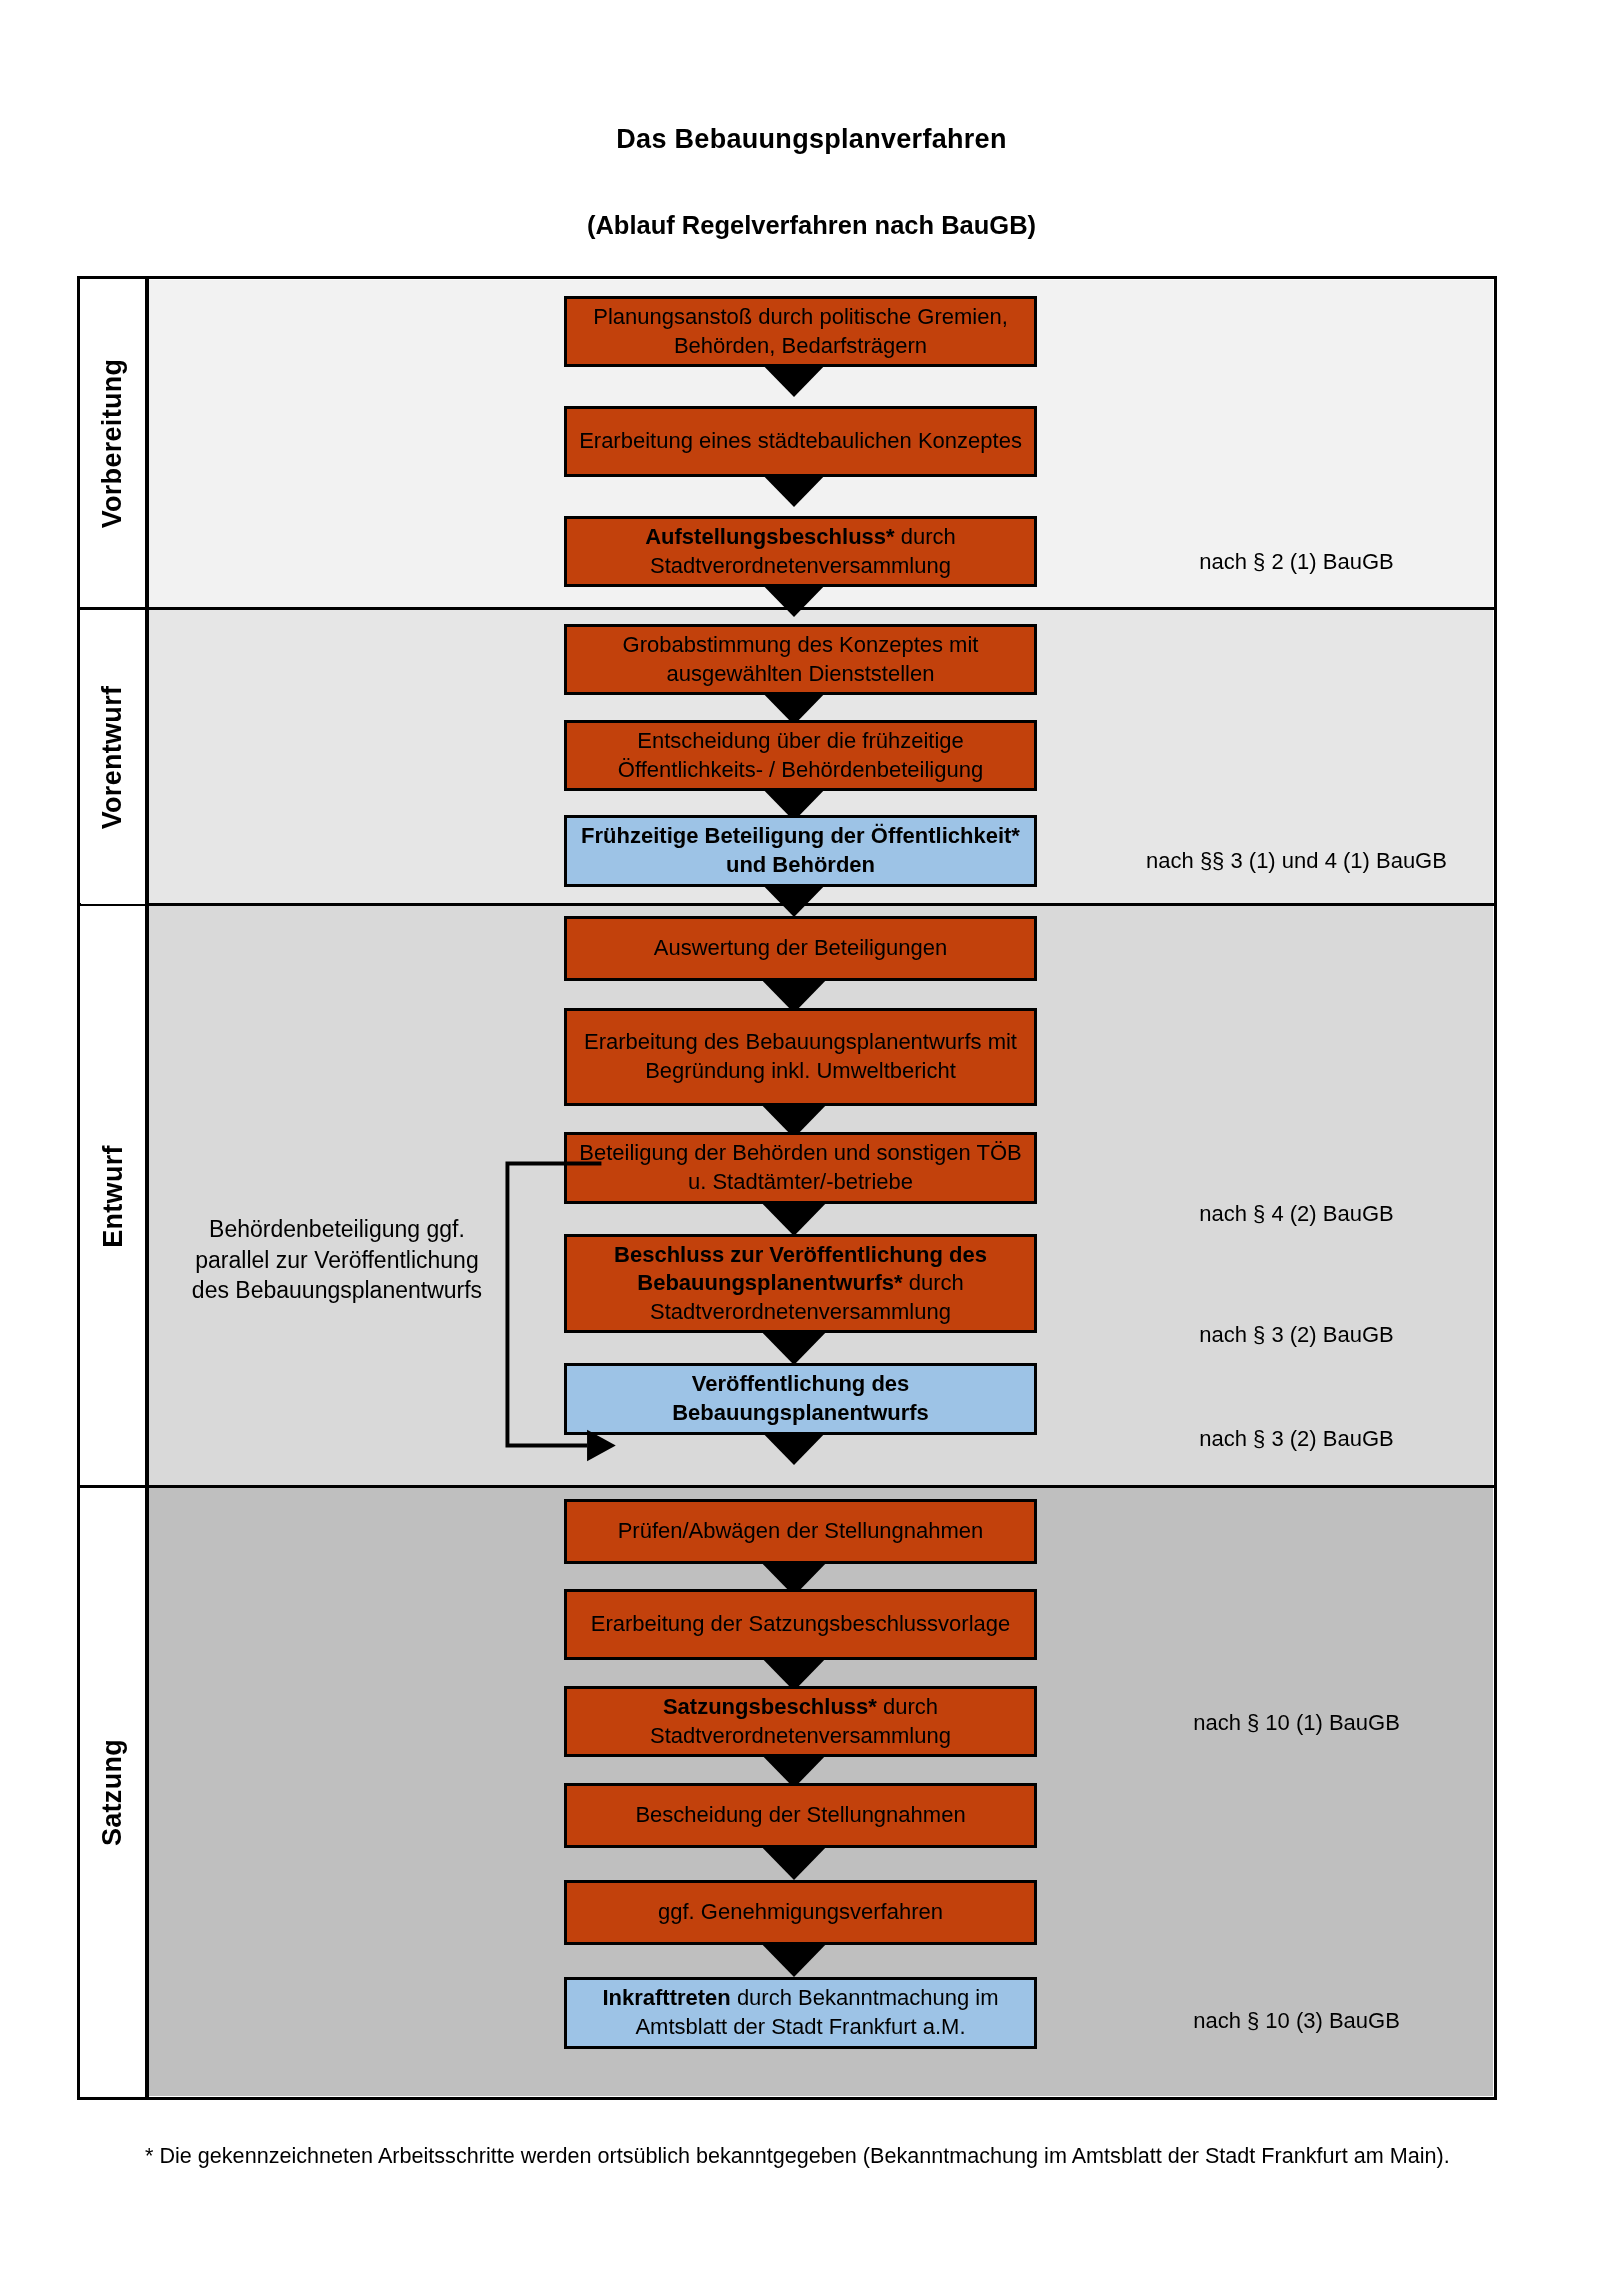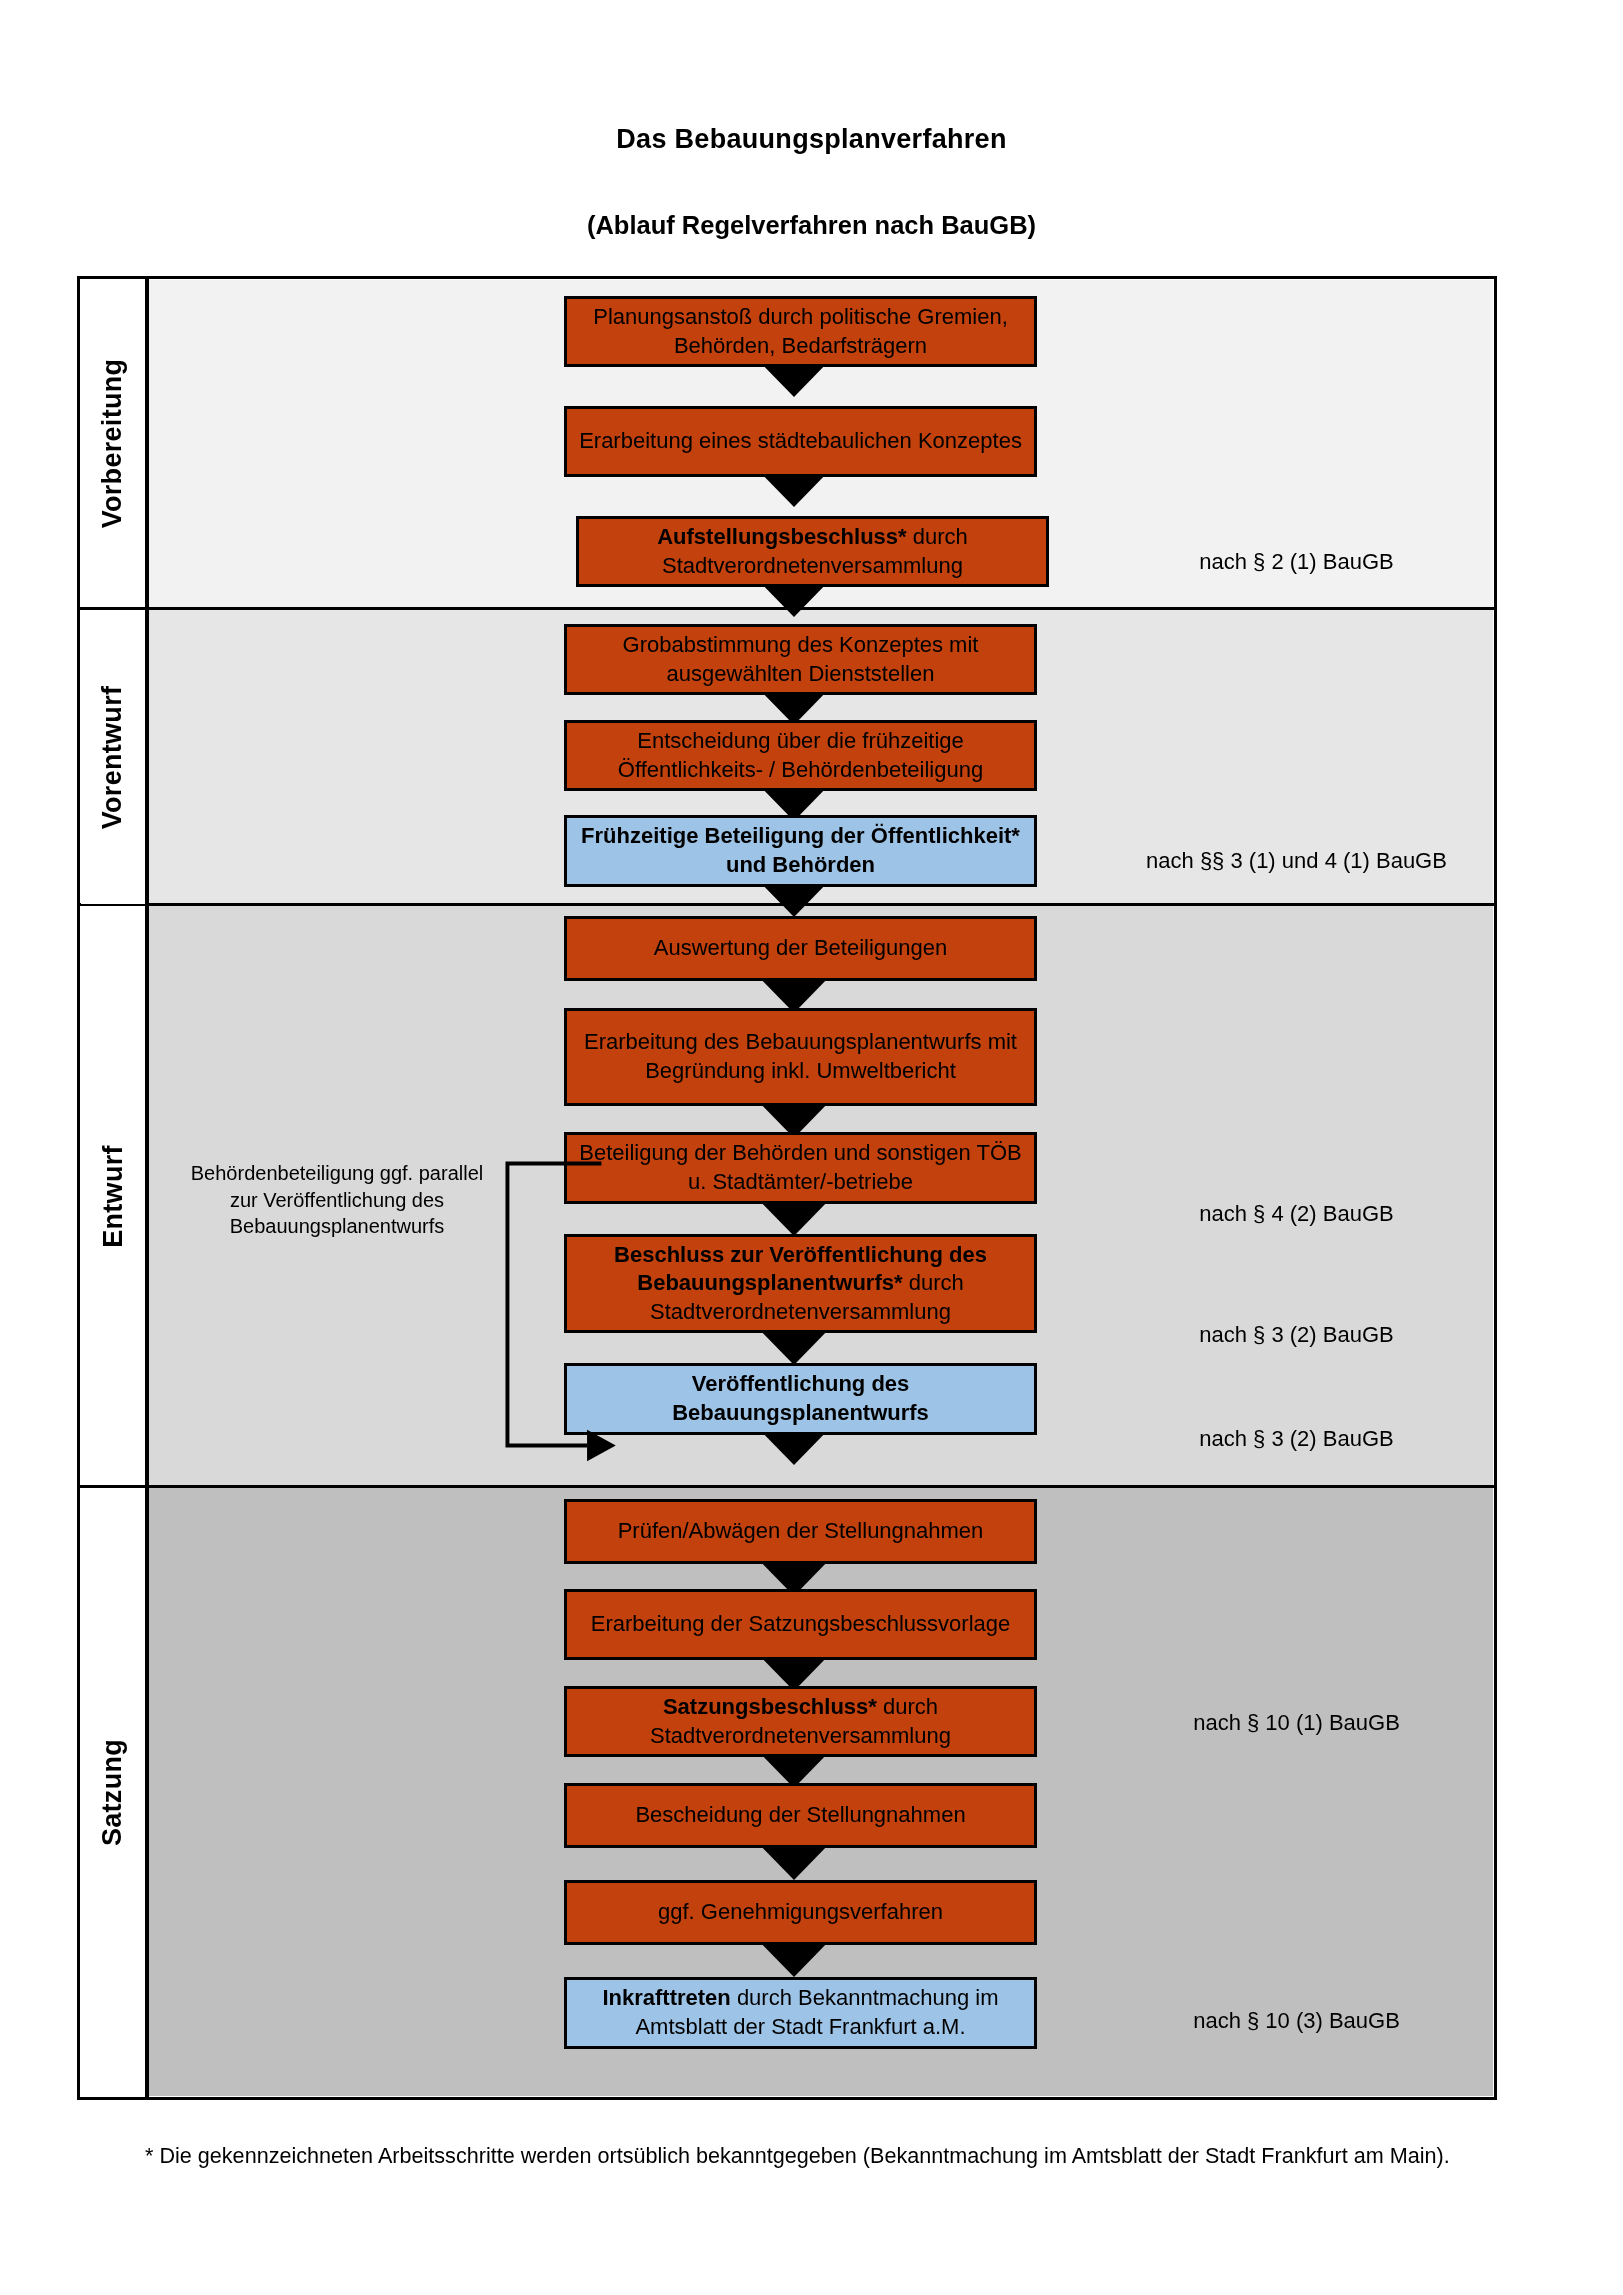"Aufstellungsbeschluss* durch" div.node { margin-left: 12px -> none }
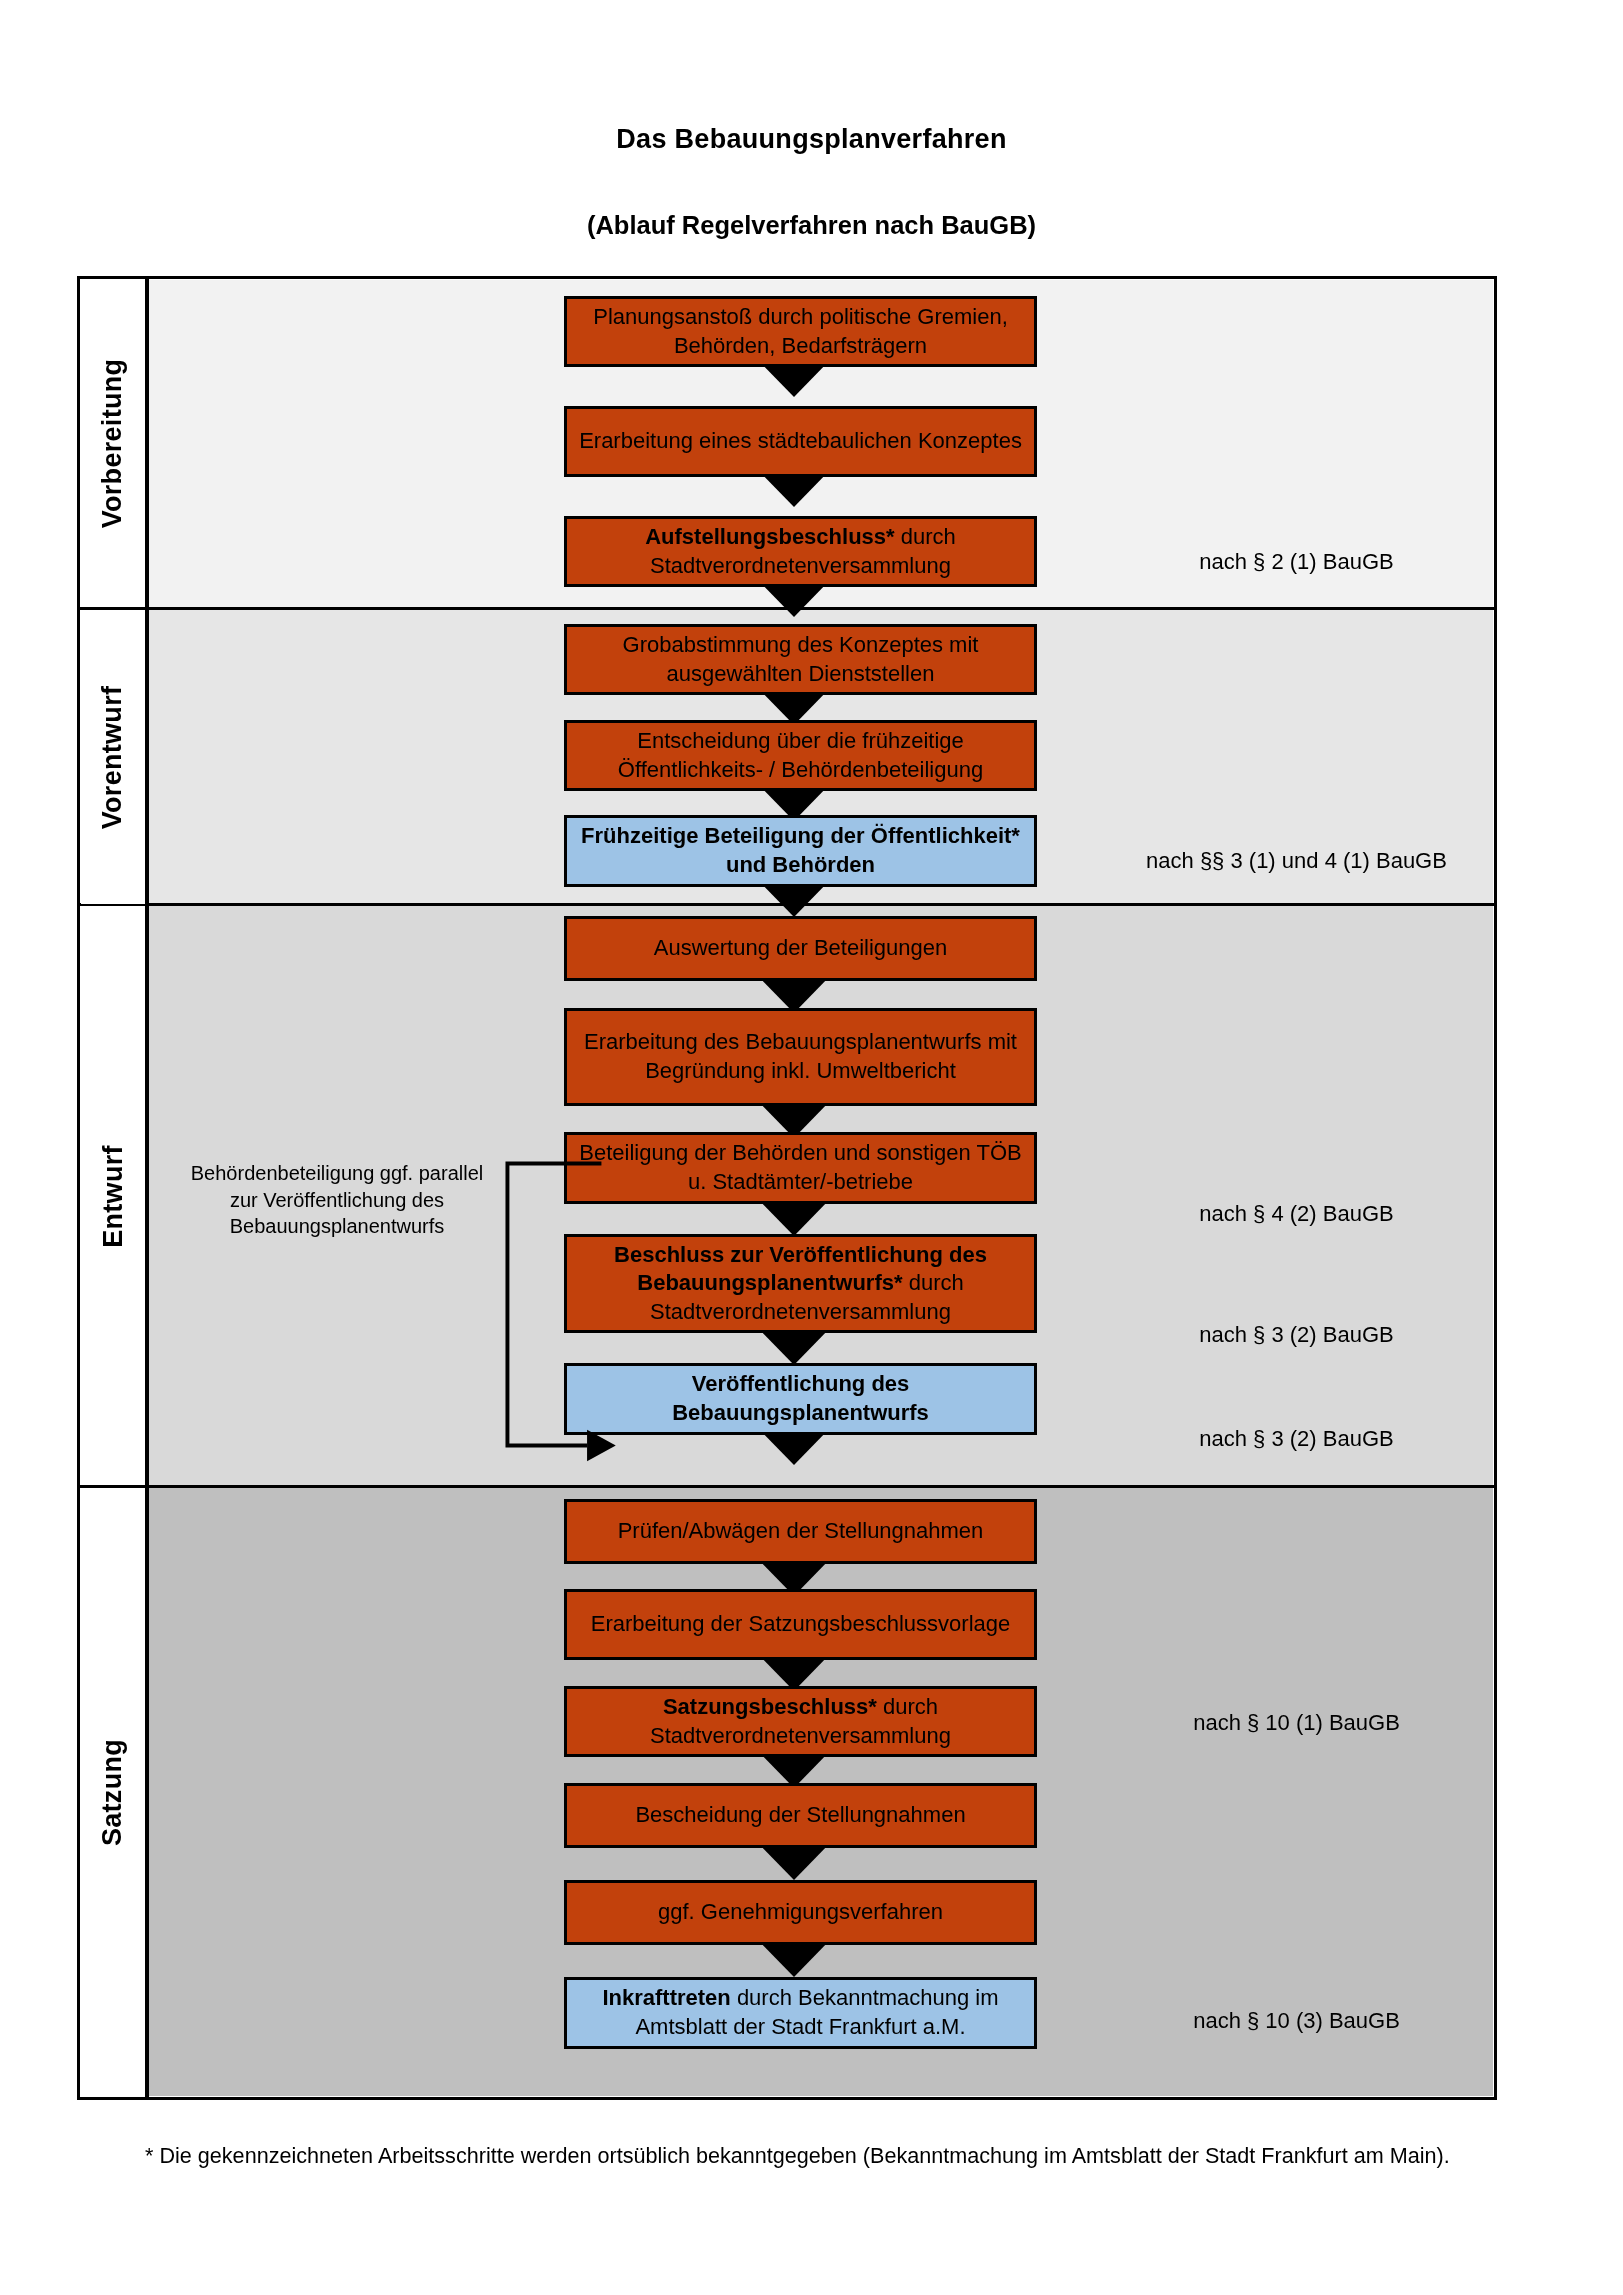"Behördenbeteiligung ggf. parallel zur" #side-note { font-size: 20px -> 23px; top: 1160px -> 1214px }
